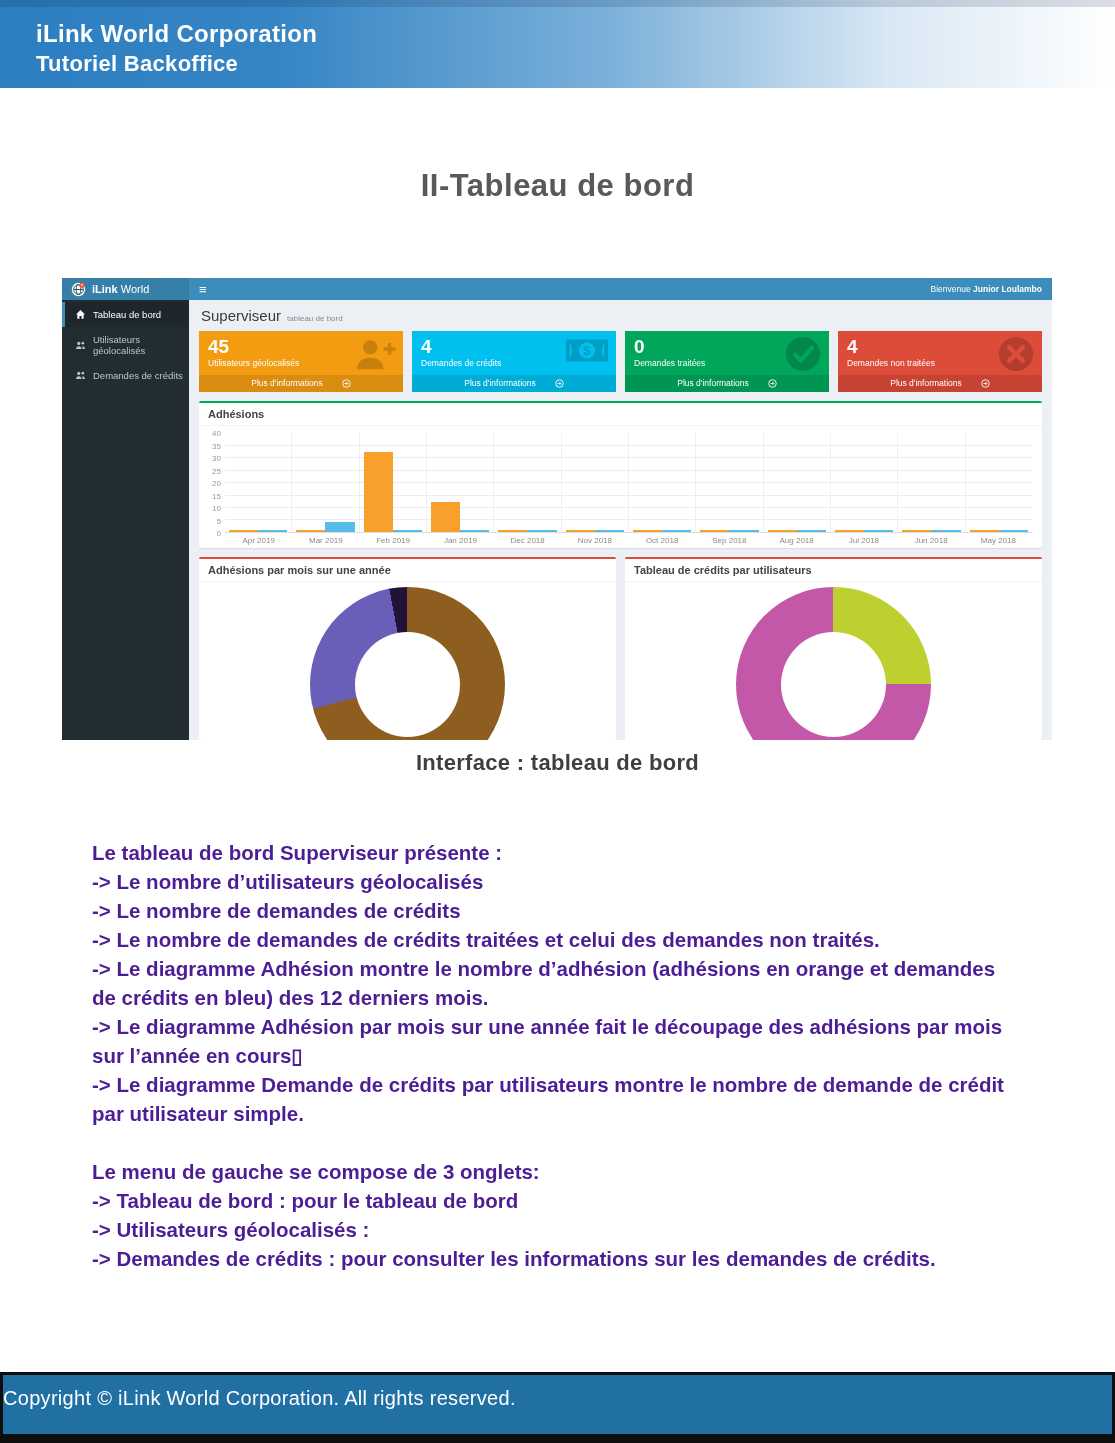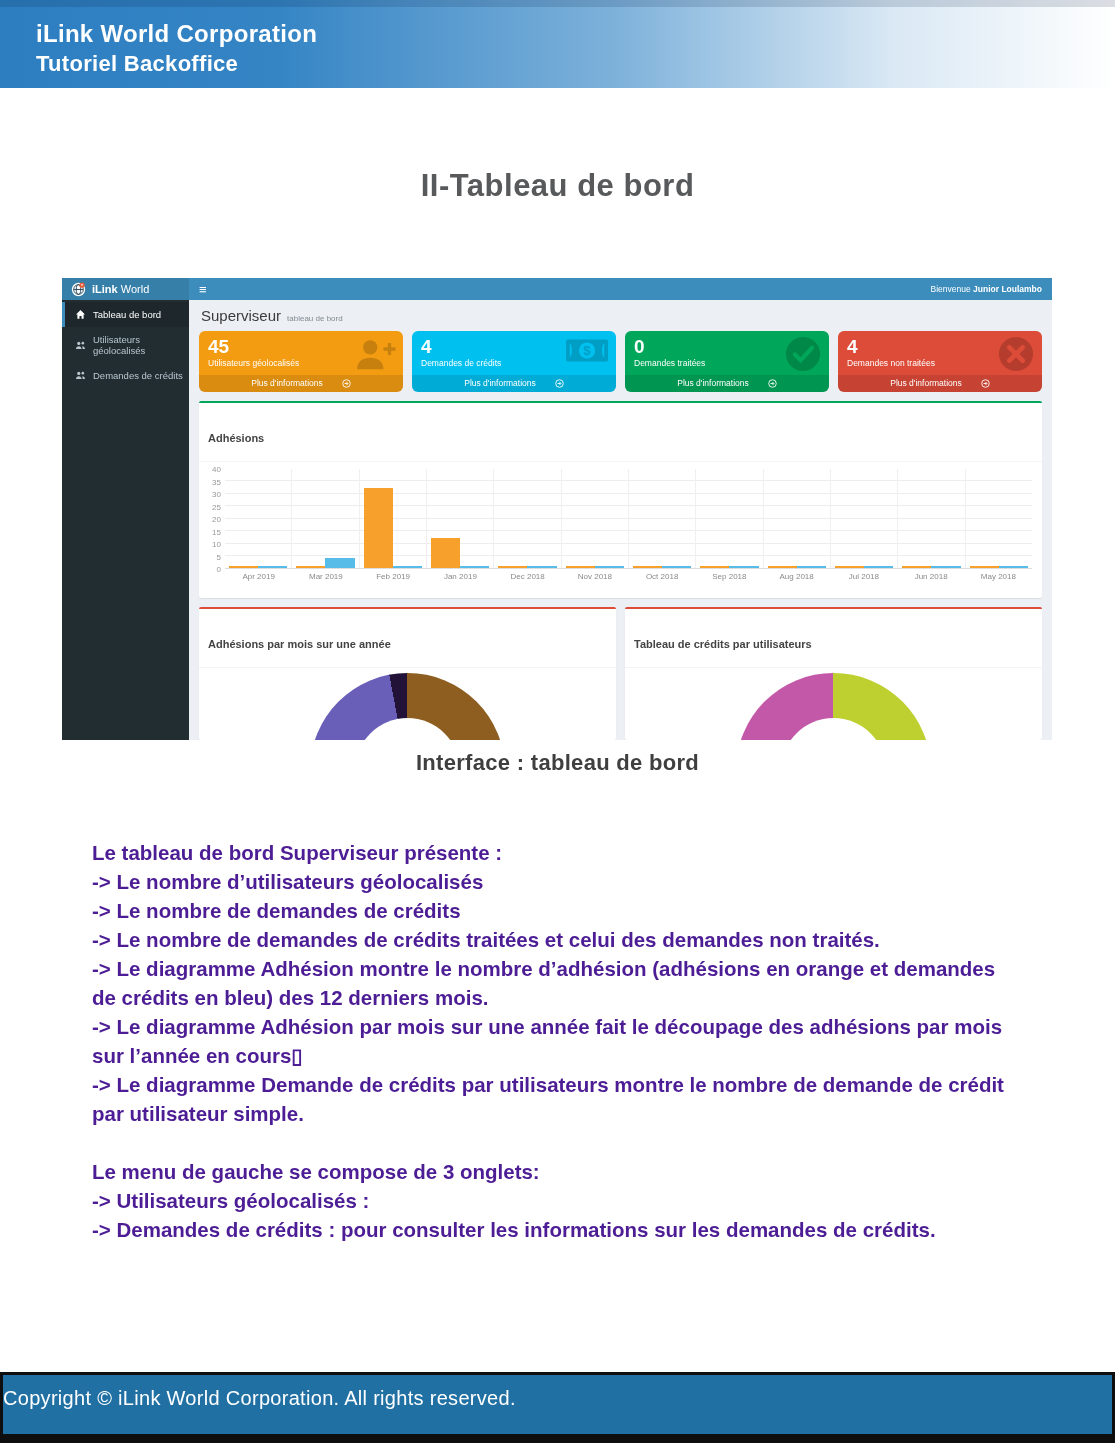"45" .card { border-radius: 6px -> 0 }
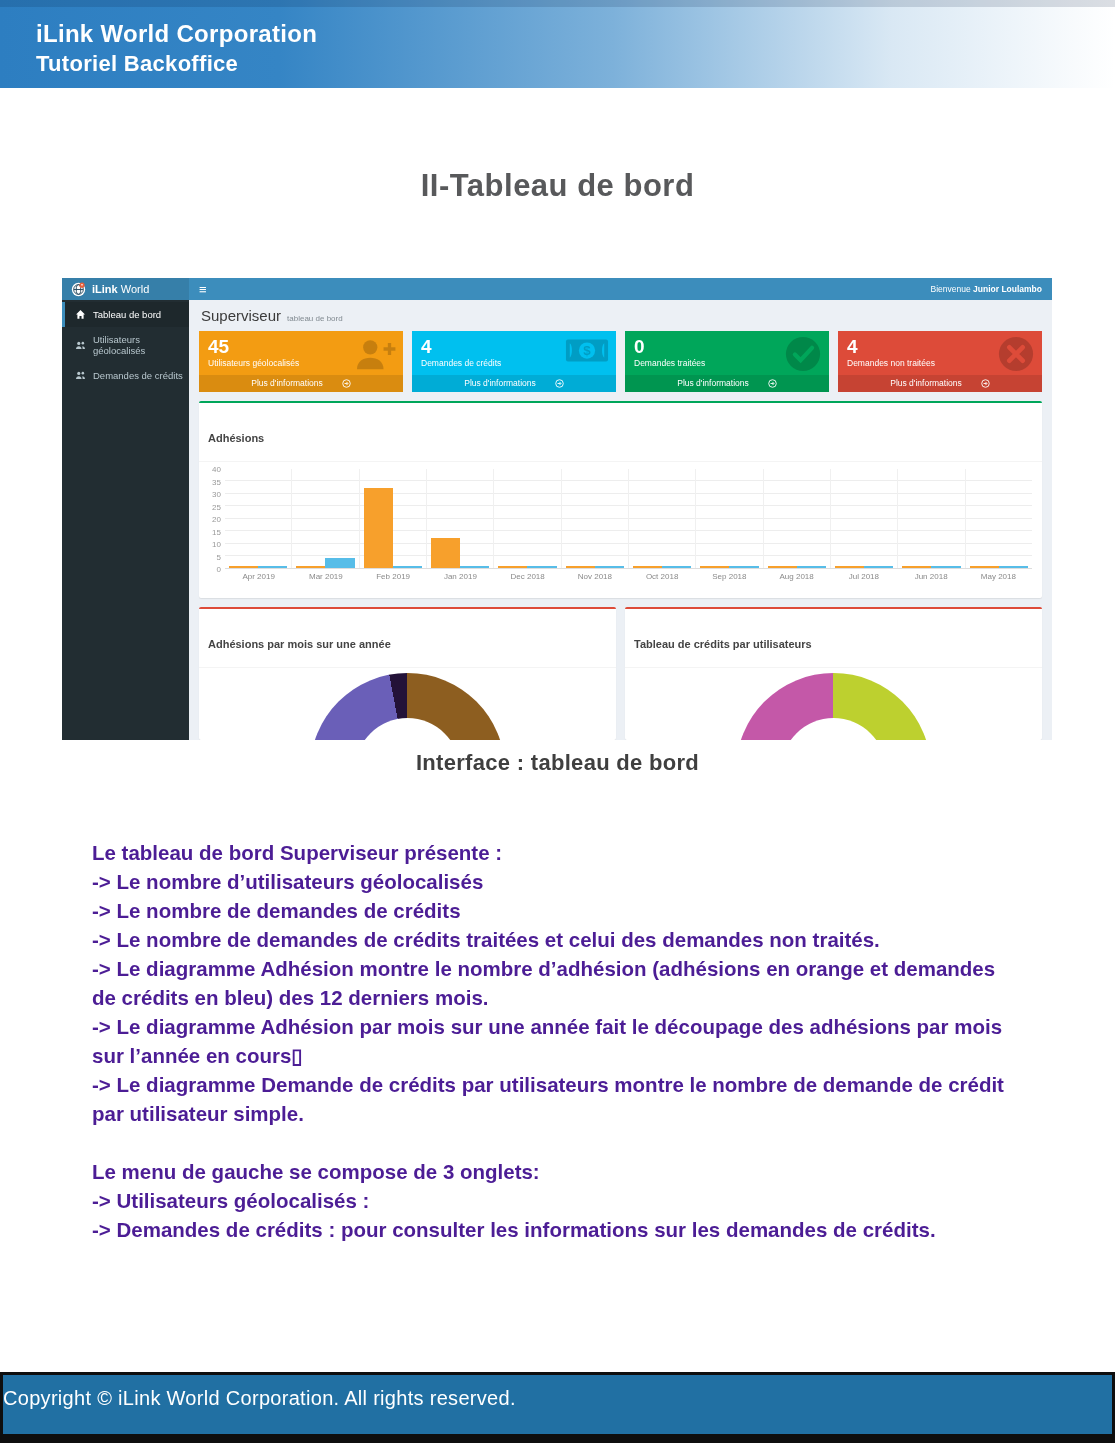"Adhésions" .panel-title { margin-top: 12px -> none; padding: 17px 9px -> 5px 9px }
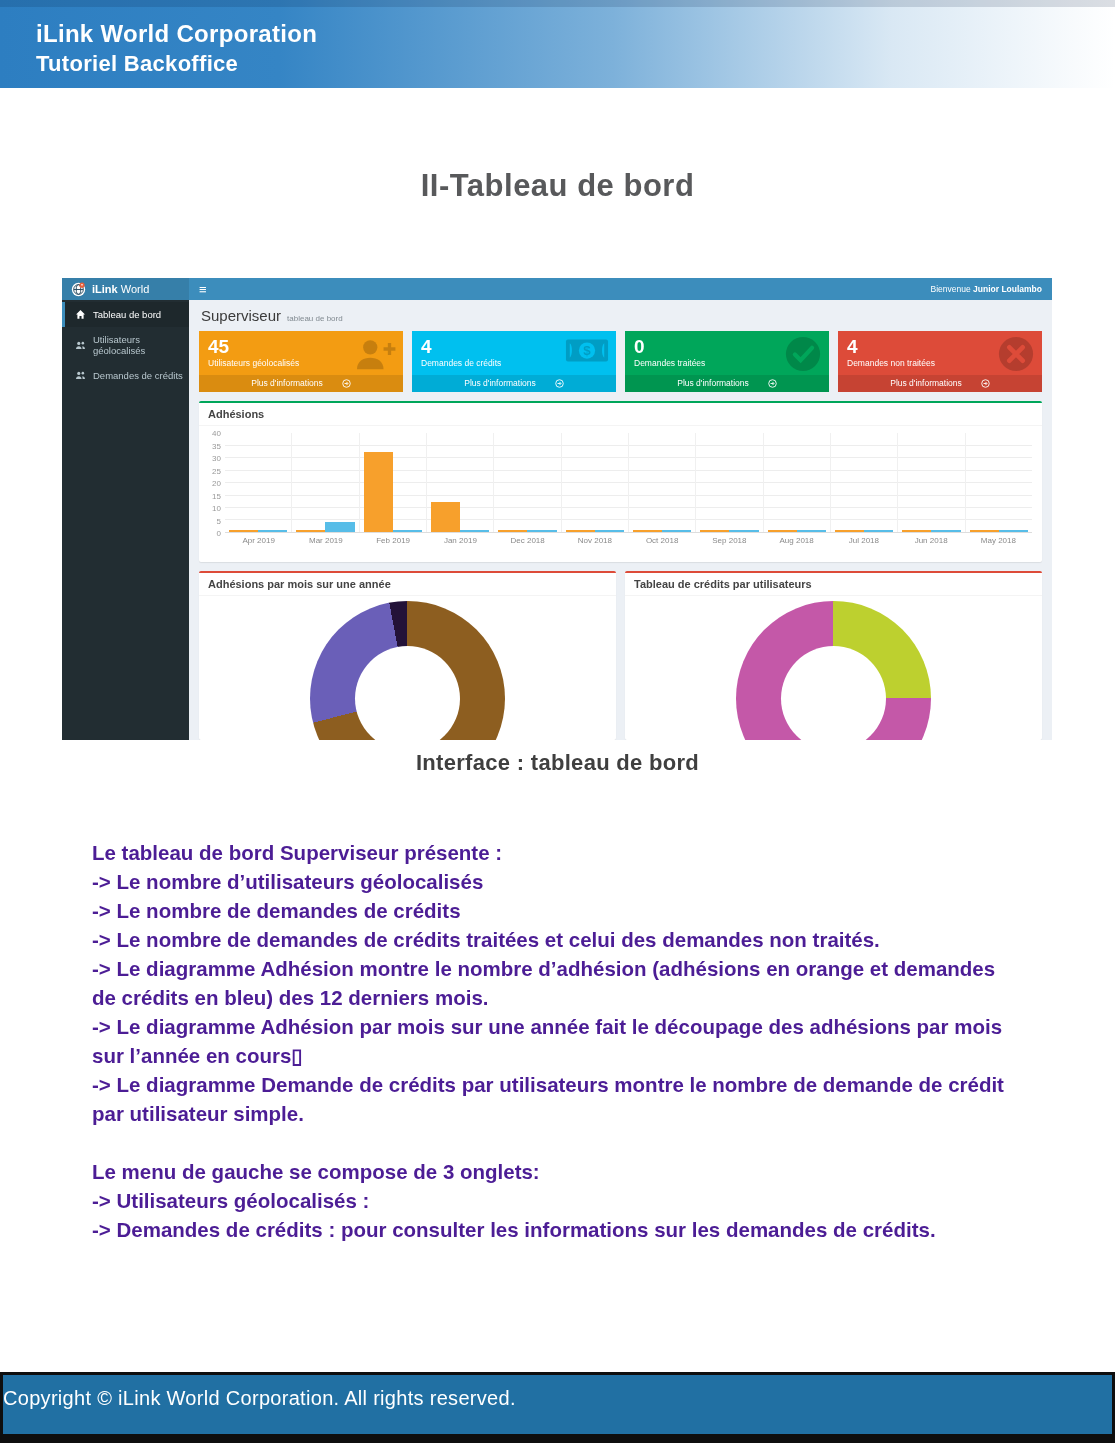"Apr 2019" .bar-labels { padding: 3px 0 17px -> 3px 0 3px }
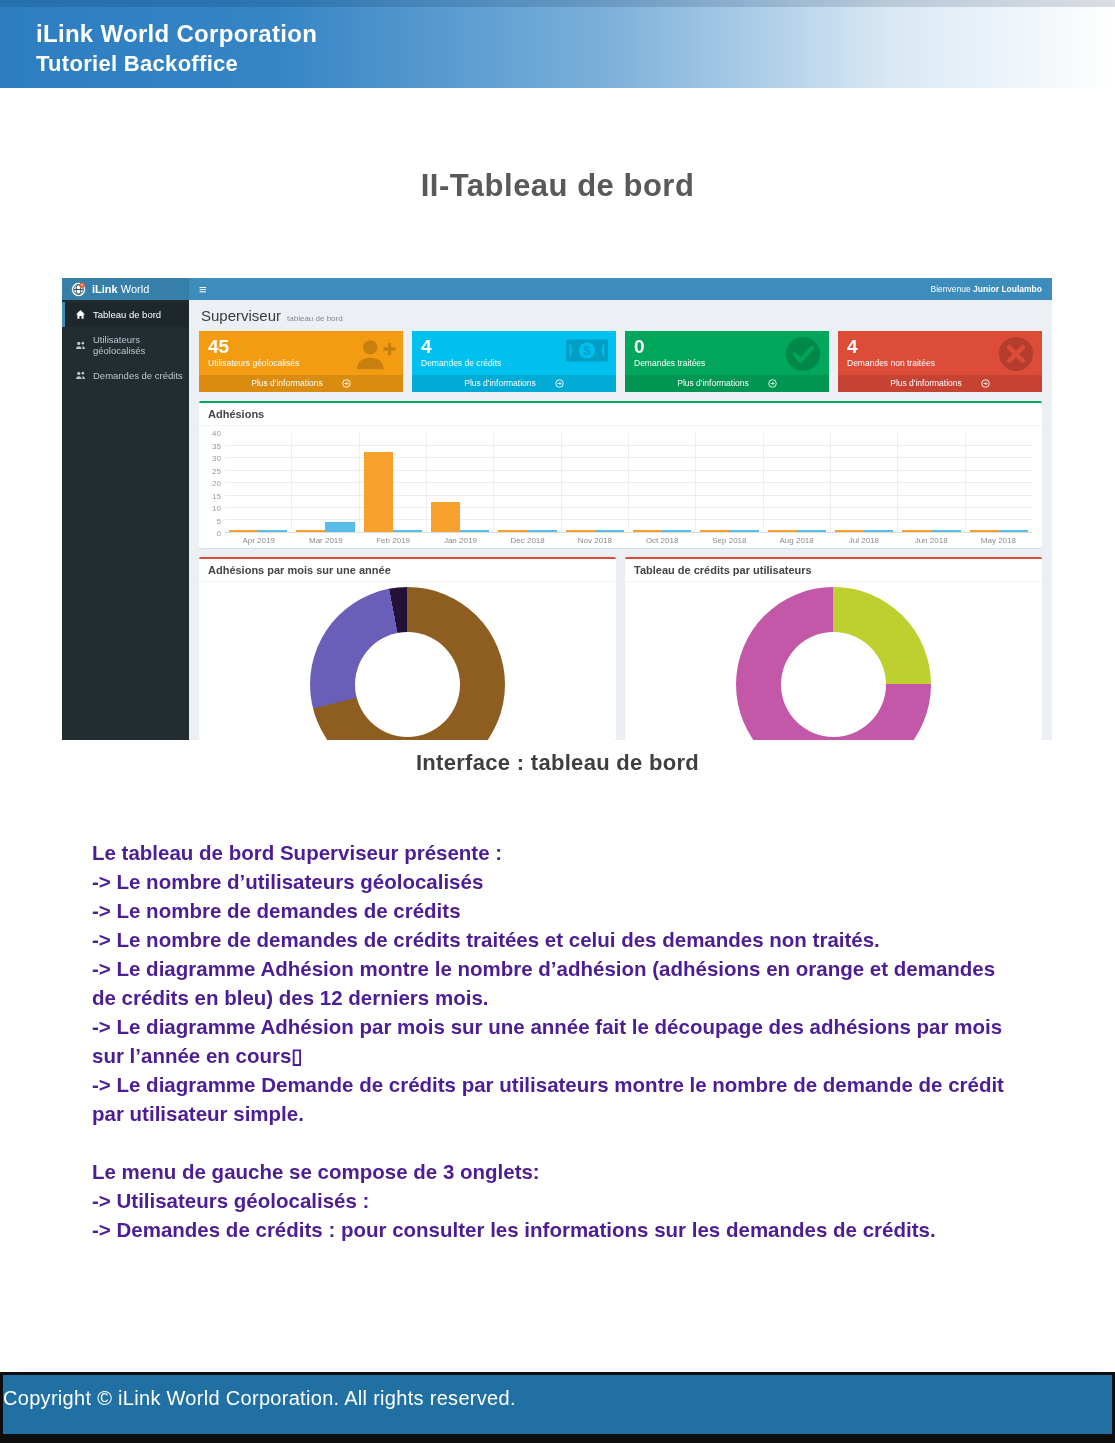"-> Tableau de bord :" div.body-line { html: none -> <div>-&gt; Tableau de bord : pour le tableau de bord</div> }
